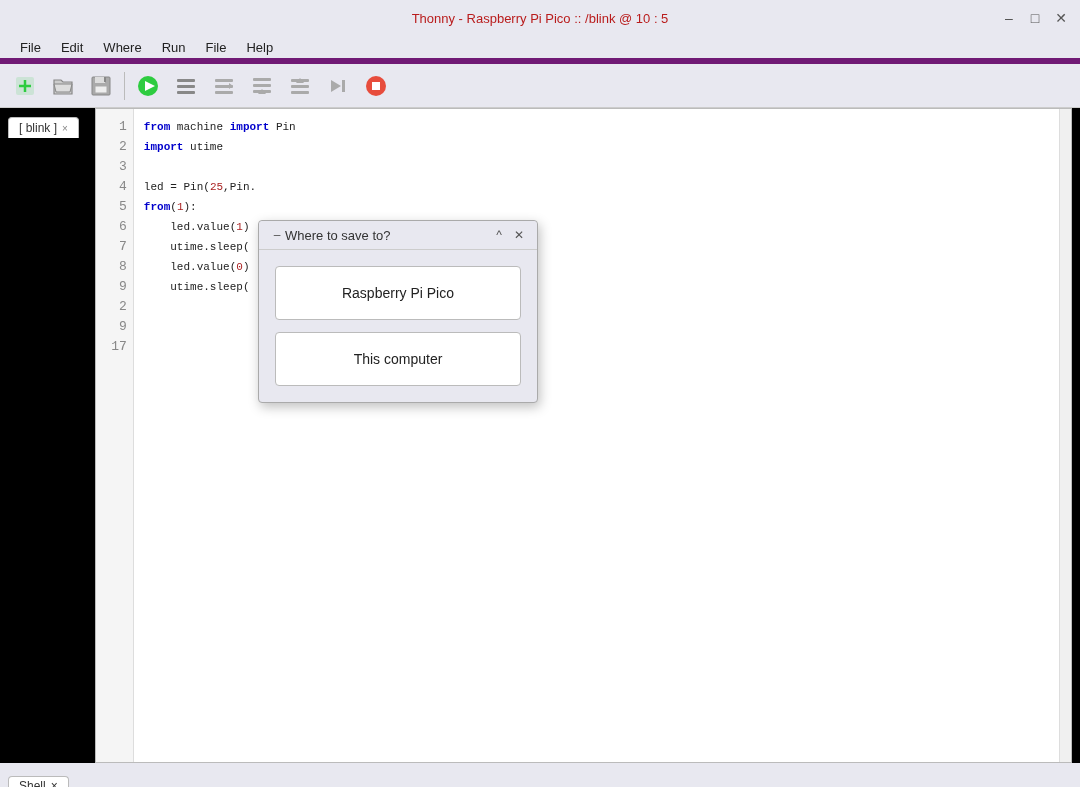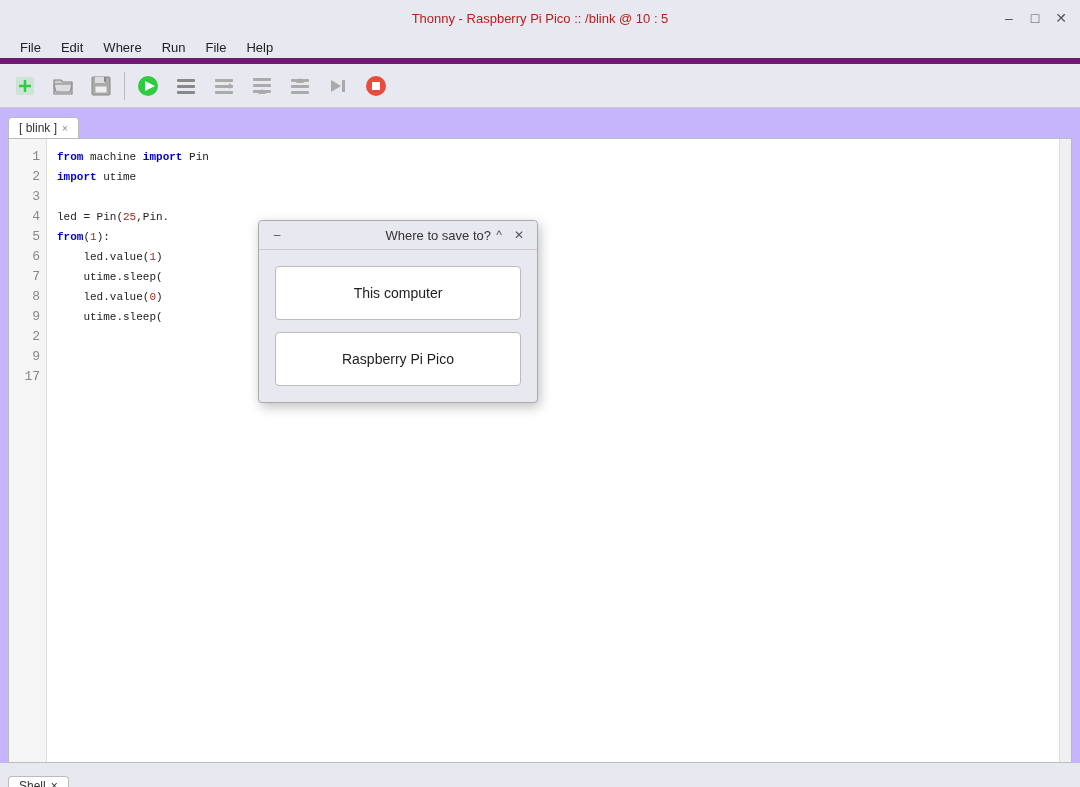"[ blink ]" #editor-container { background: #c4b5fd -> #000000; flex-direction: column -> row }
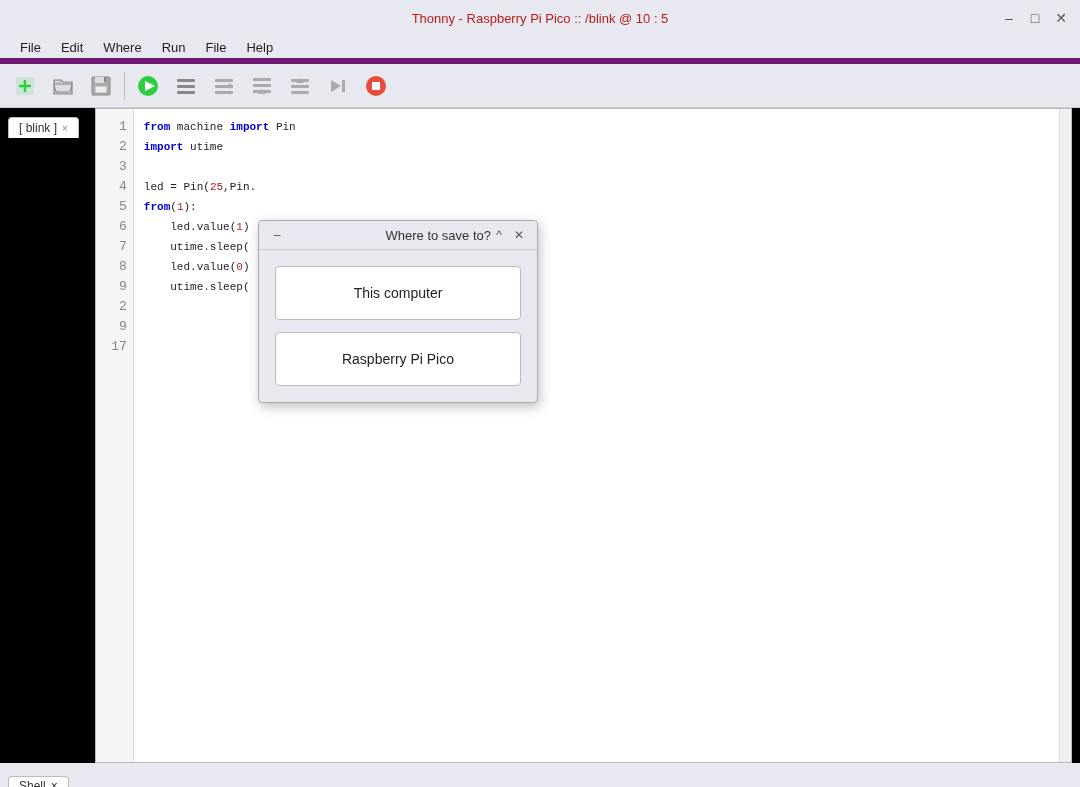"Where to save to?" #dialog-titlebar .dialog-title { text-align: right -> left }
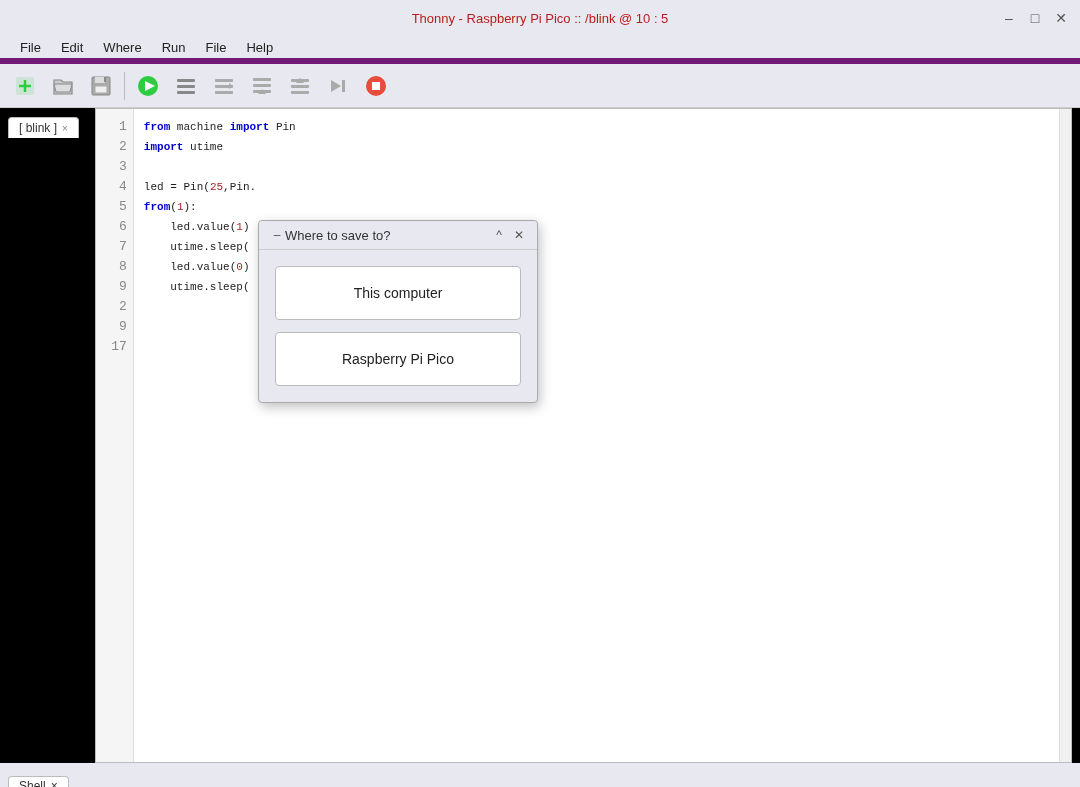"This computer" button.dialog-option-btn { order: before "Raspberry Pi Pico" -> after "Raspberry Pi Pico" }
